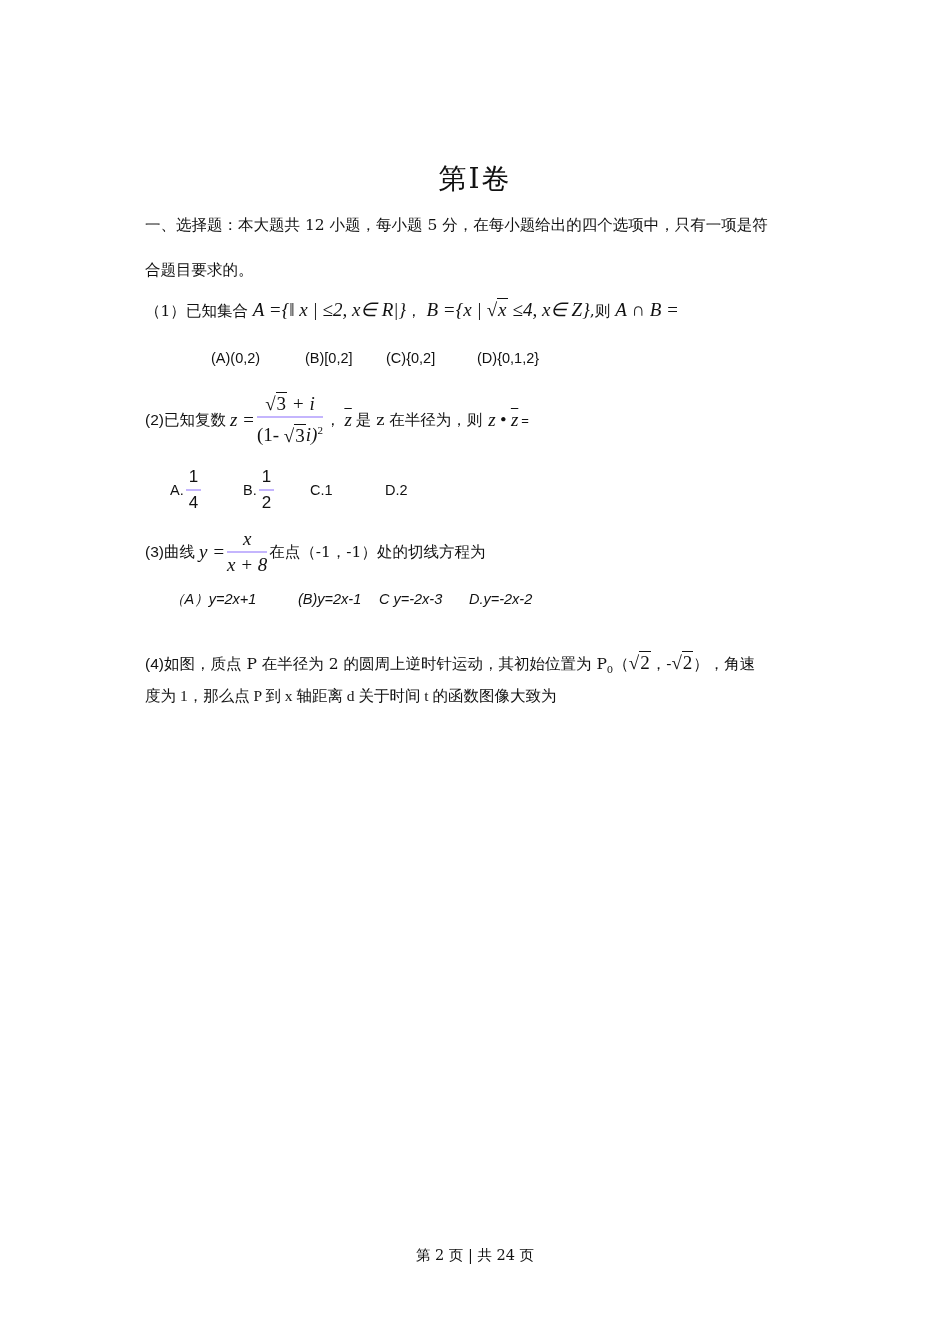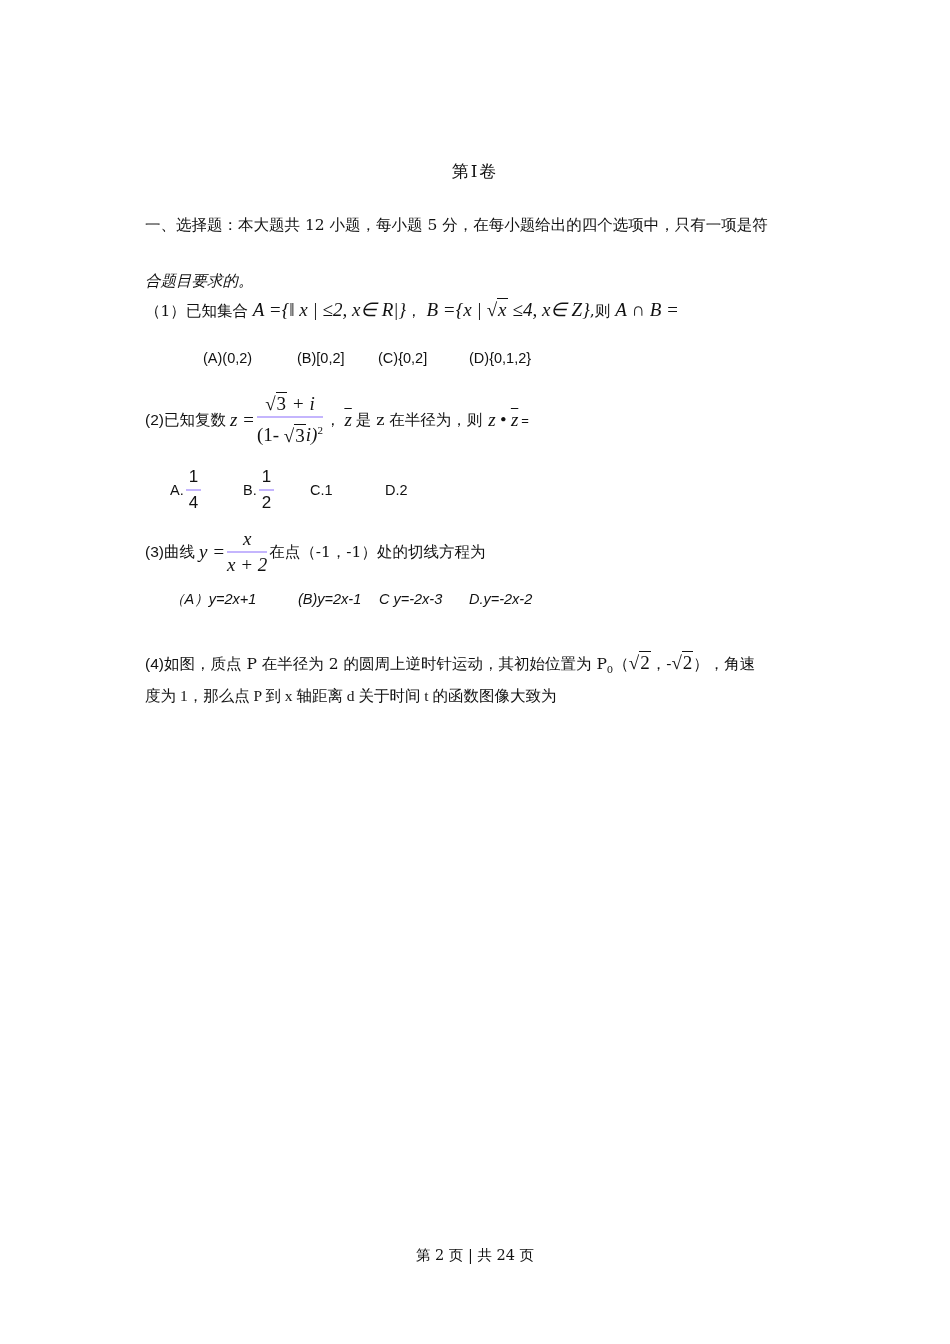"第Ⅰ卷" .title { font-size: 17px -> 28px }
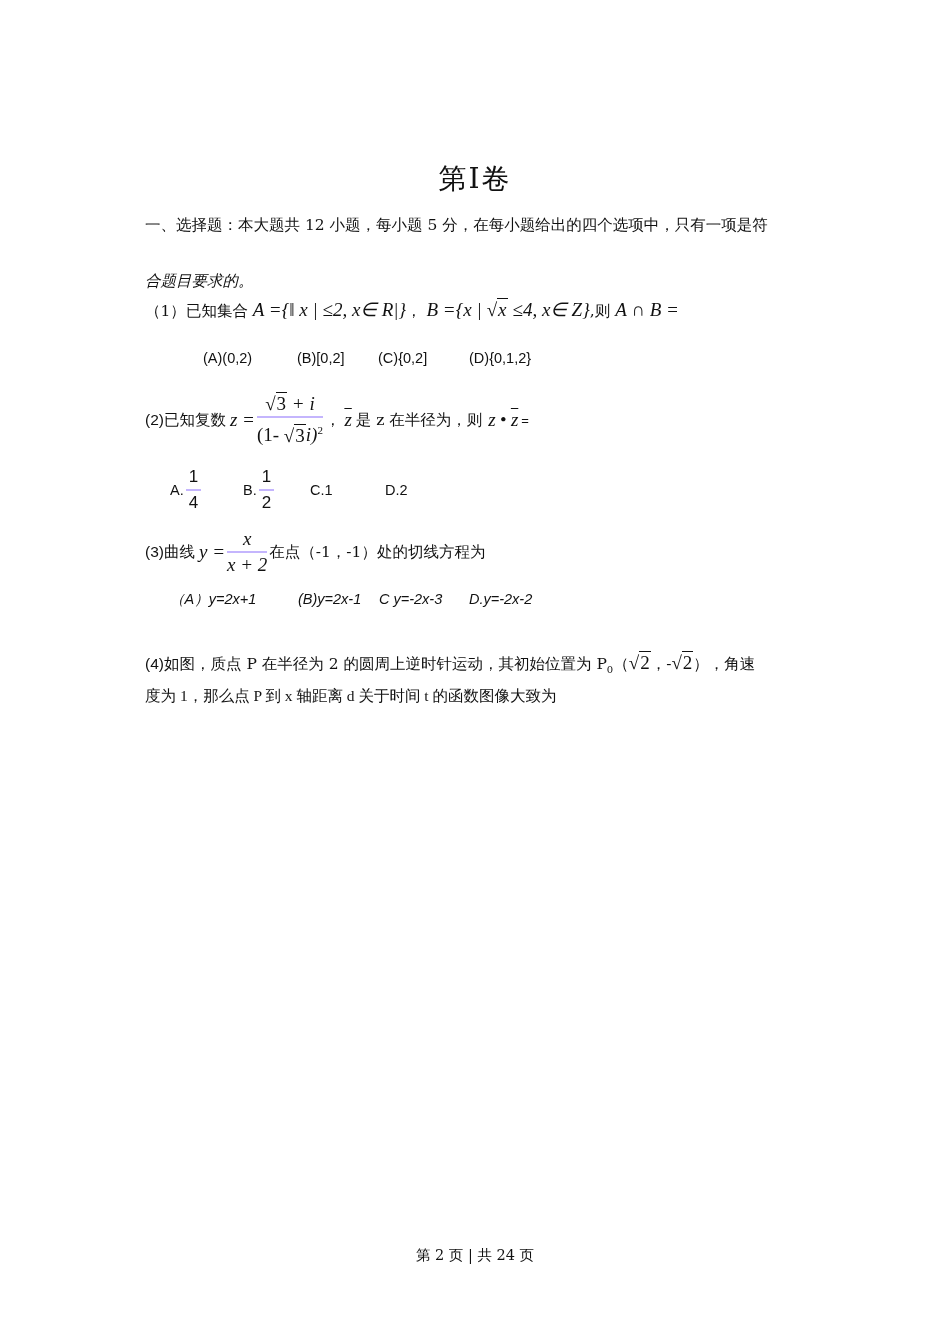"合题目要求的。" div.abs { font-style: italic -> none; top: 271px -> 260px }
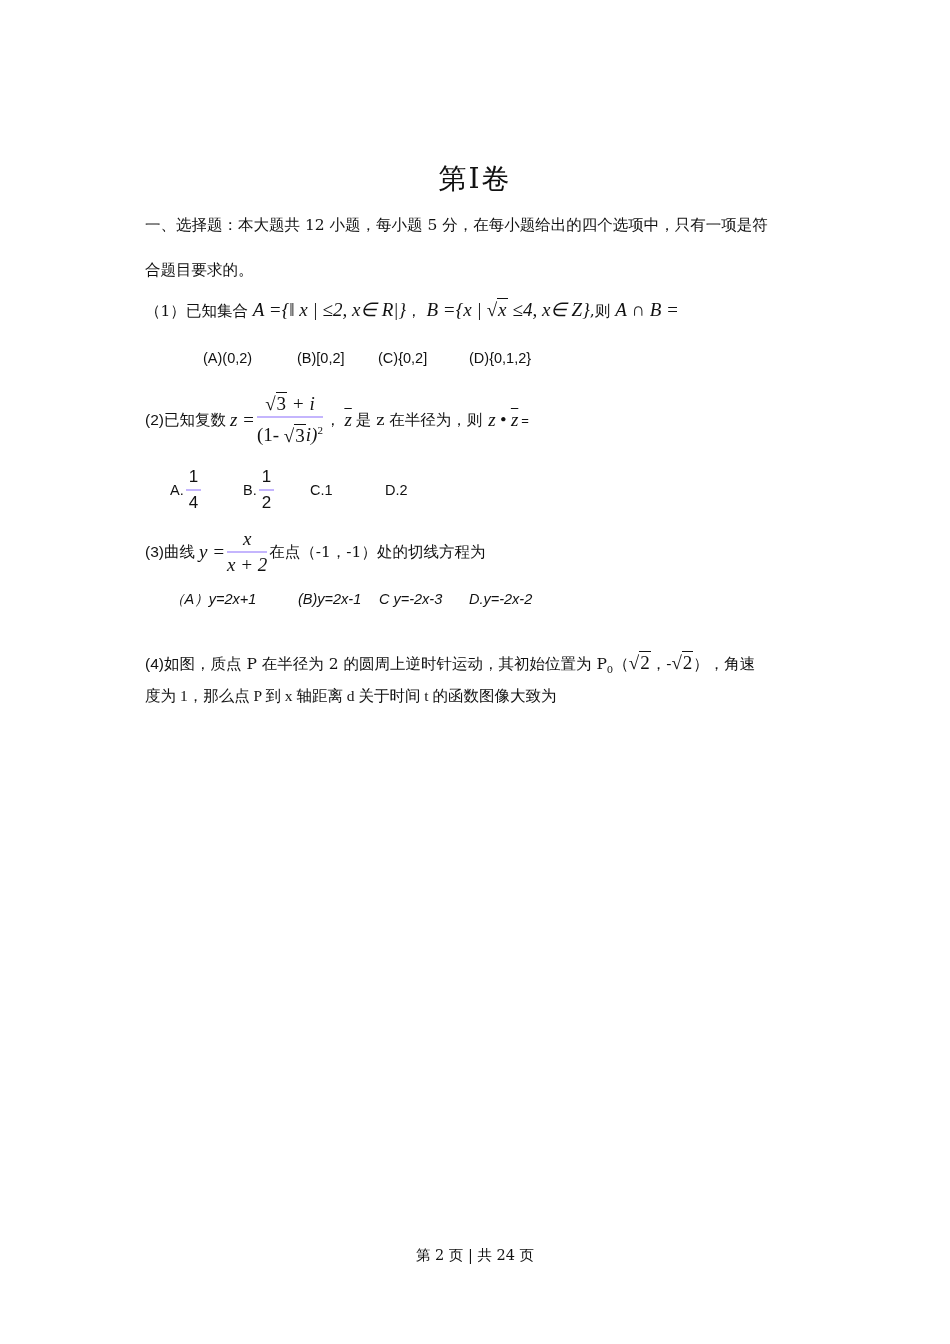"(A)(0,2) (B)[0,2] (C){0,2] (D){0,1,2}" div.abs { left: 203px -> 211px }
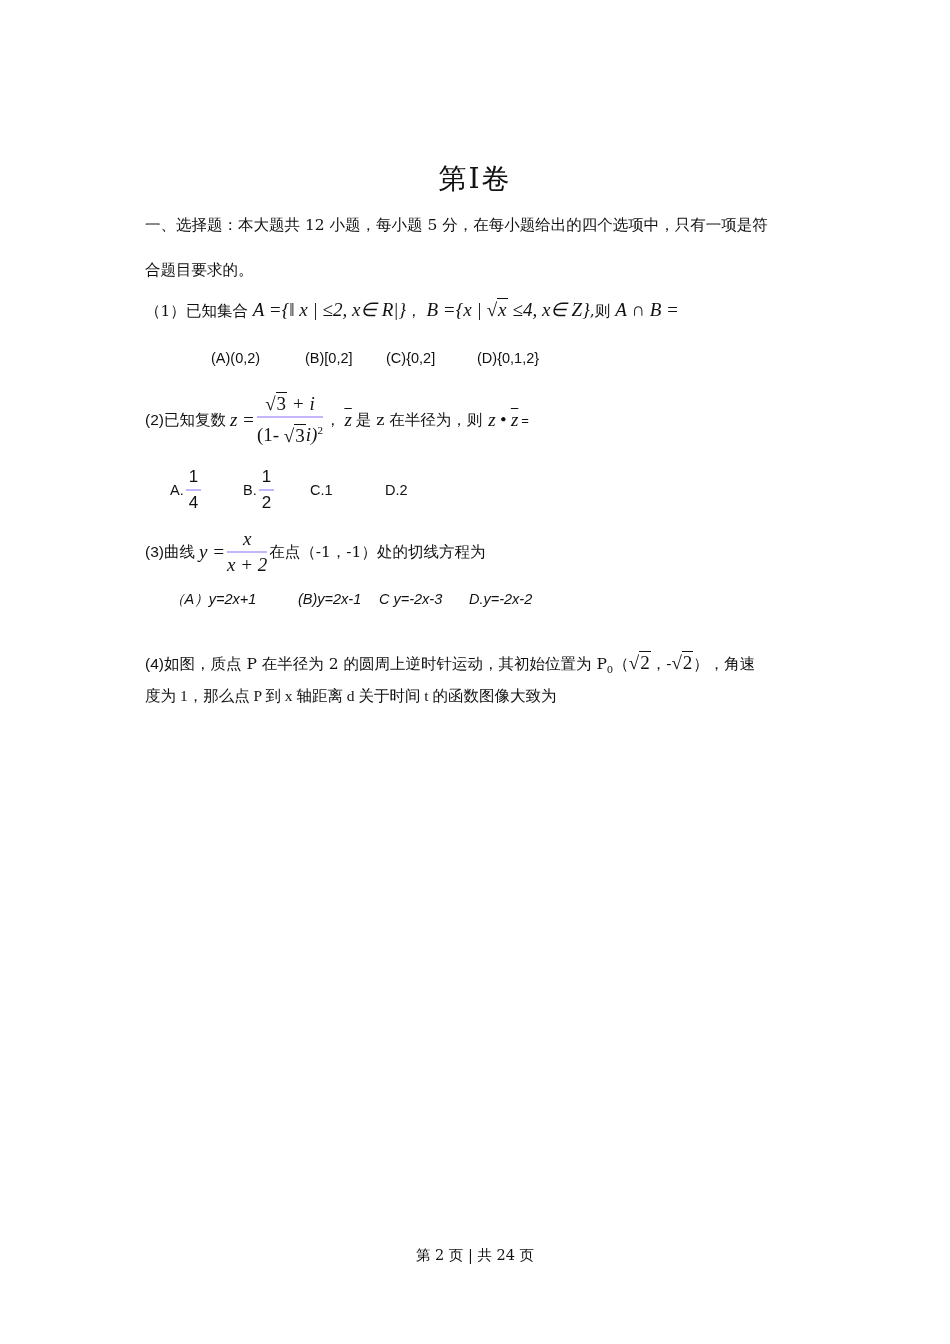"x + 2" span.den { text: 2 -> 8 }
